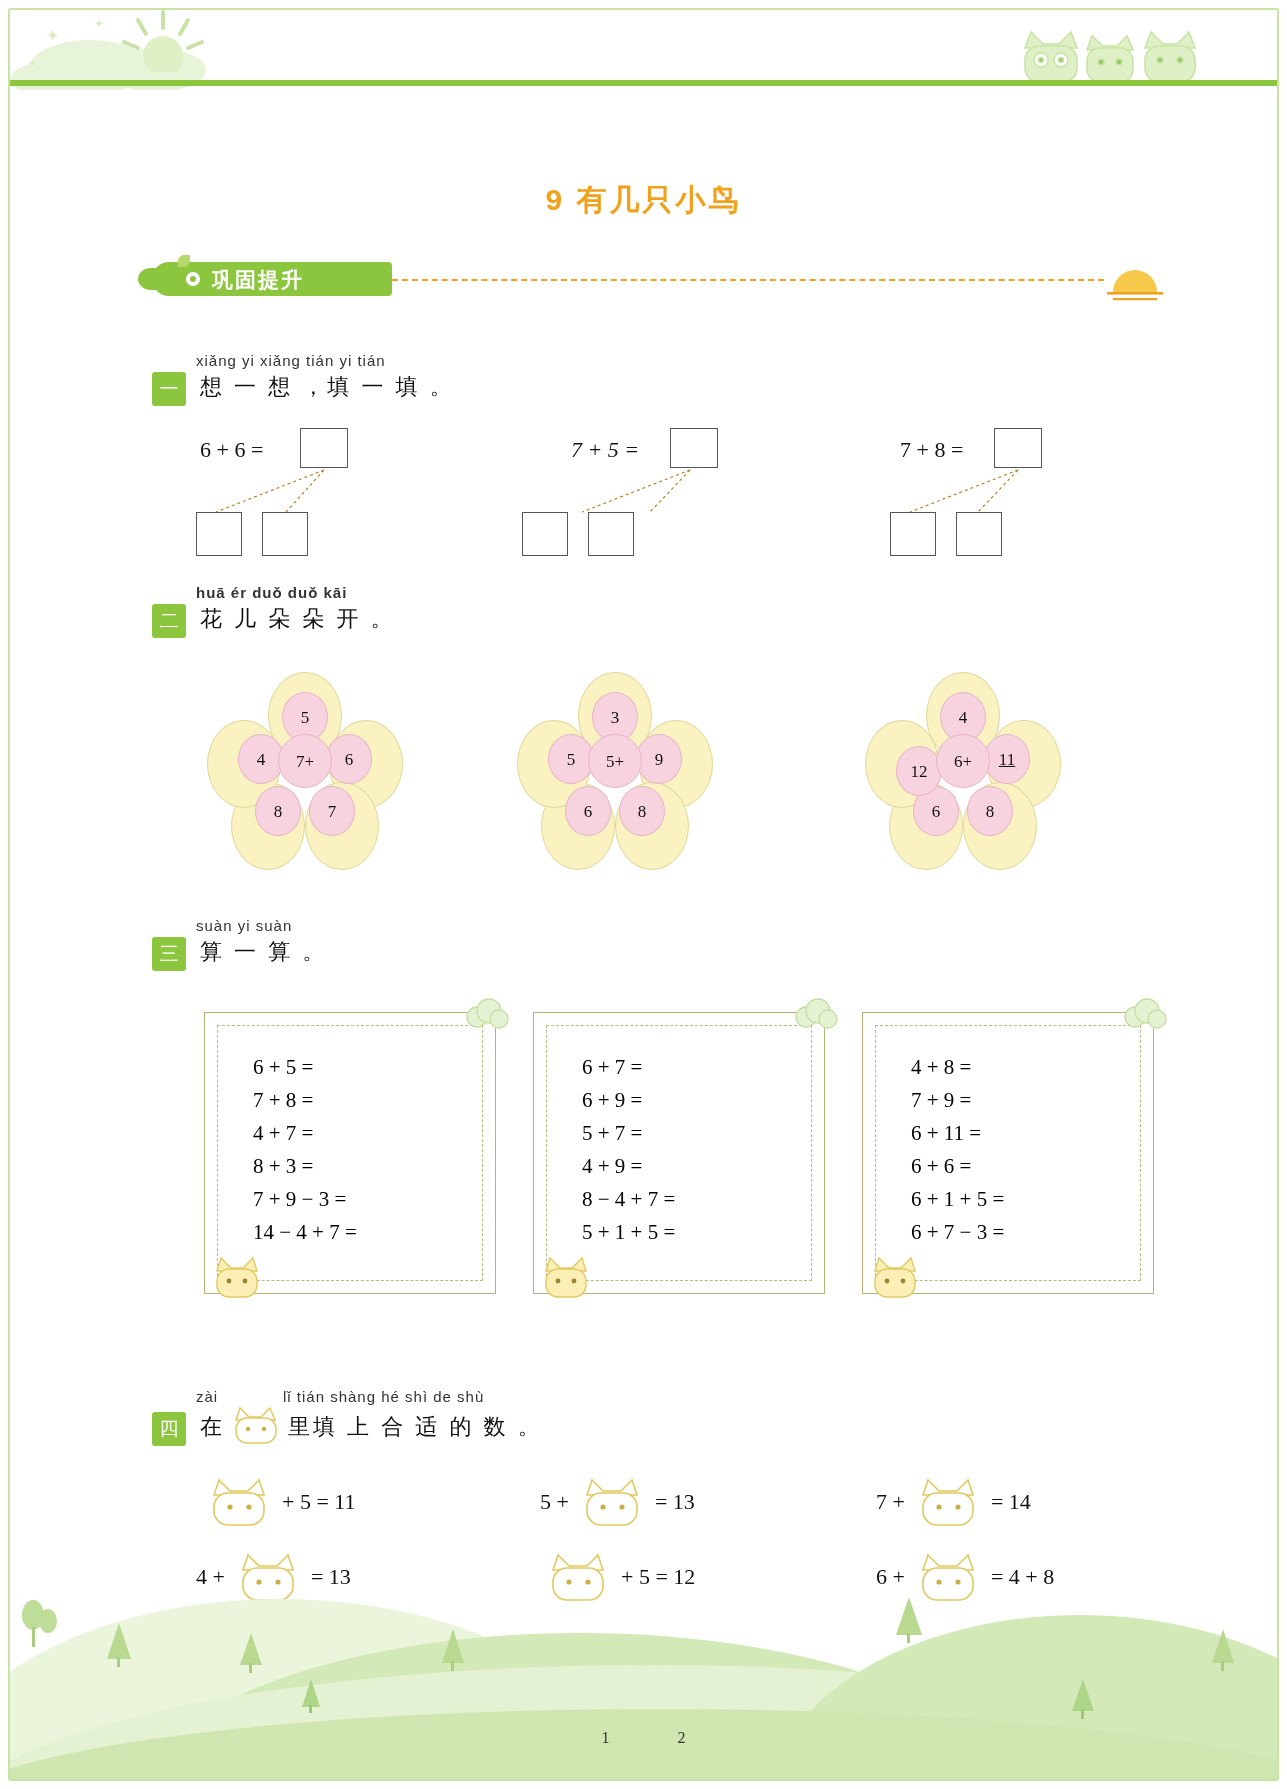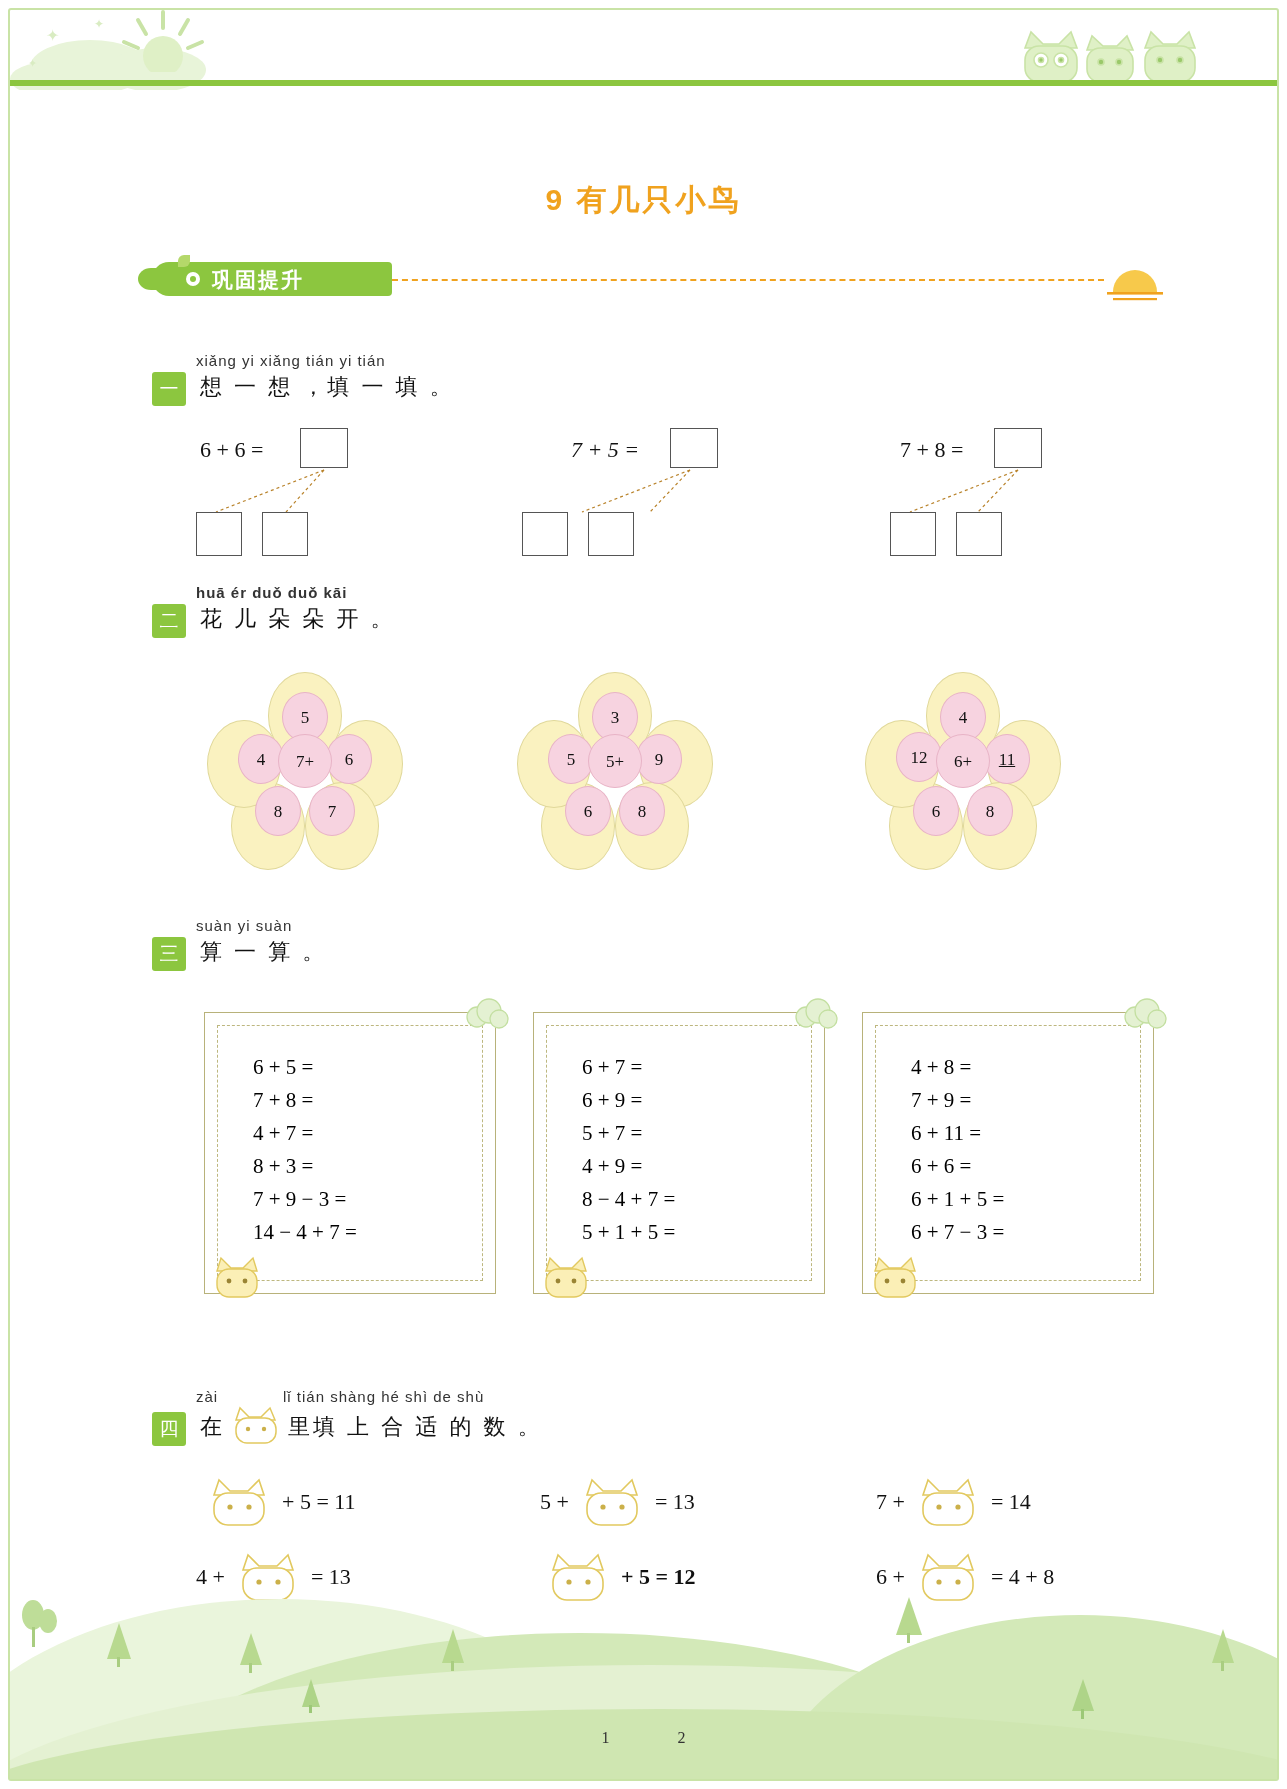"12" div.inner-petal { top: 60px -> 74px }
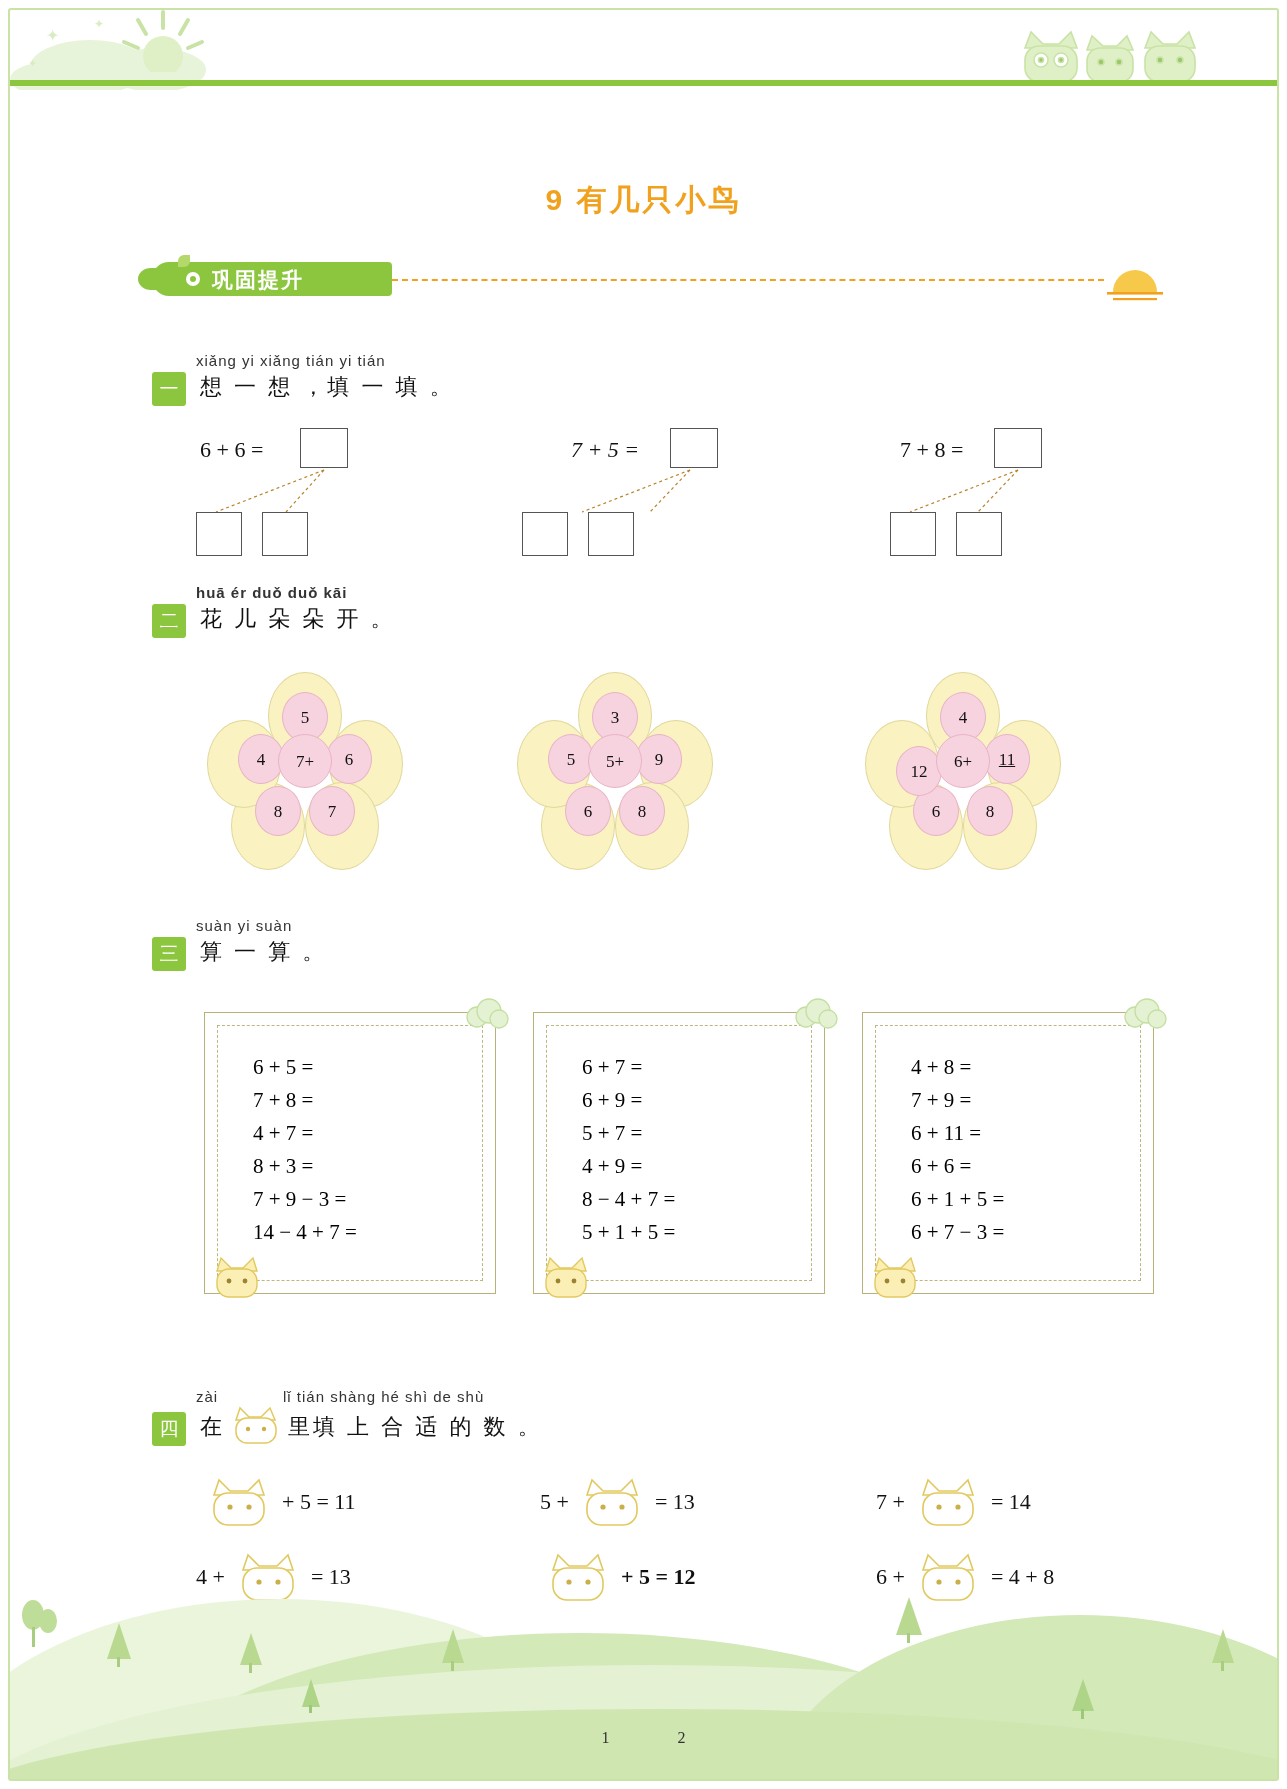"+ 5 = 12" div.eq4 { font-weight: bold -> none }
